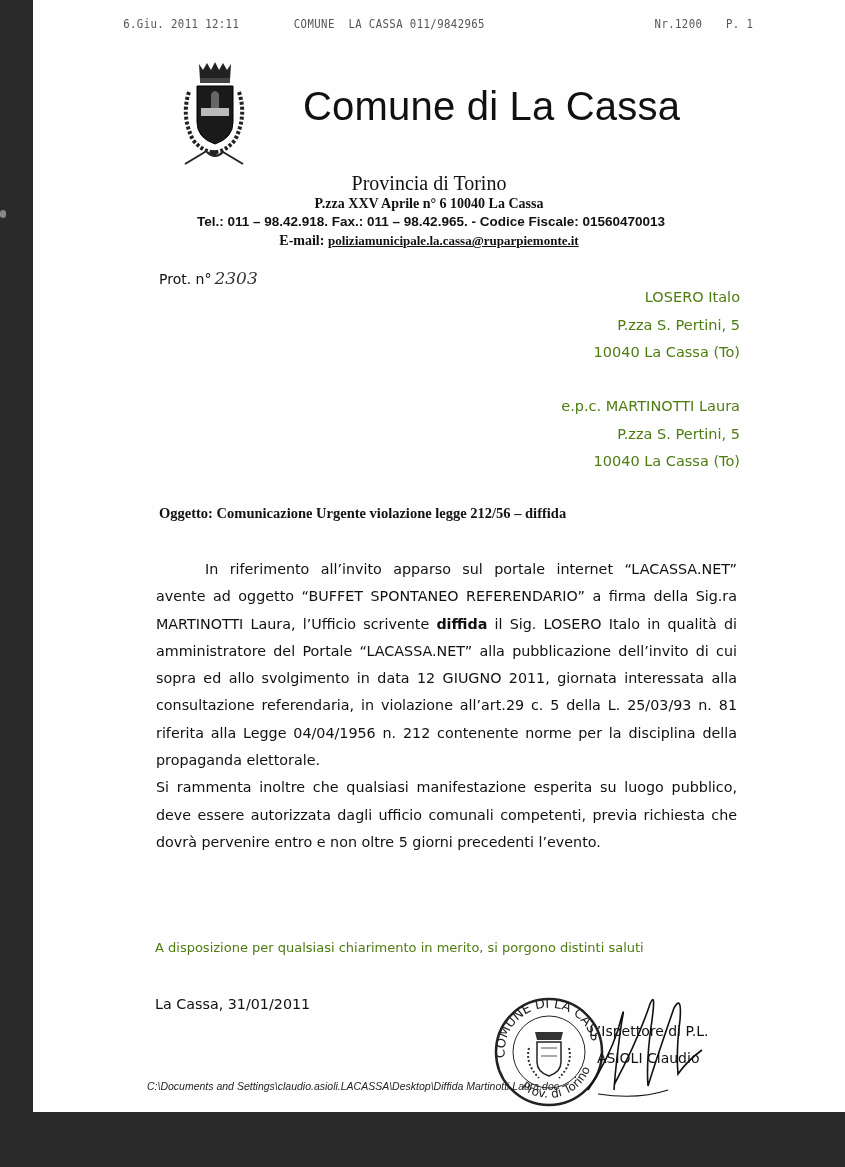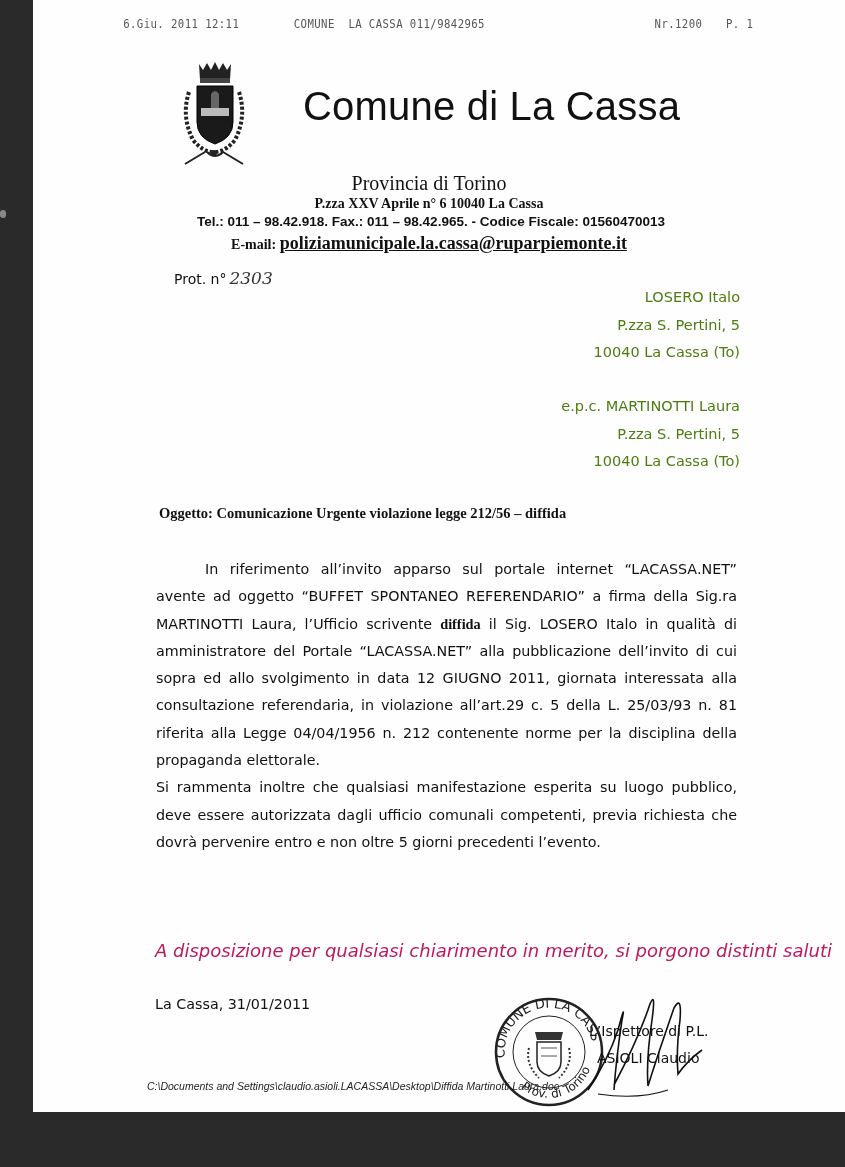"poliziamunicipale.la.cassa@ruparpiemonte" .email .link { font-size: 18px -> 13px }
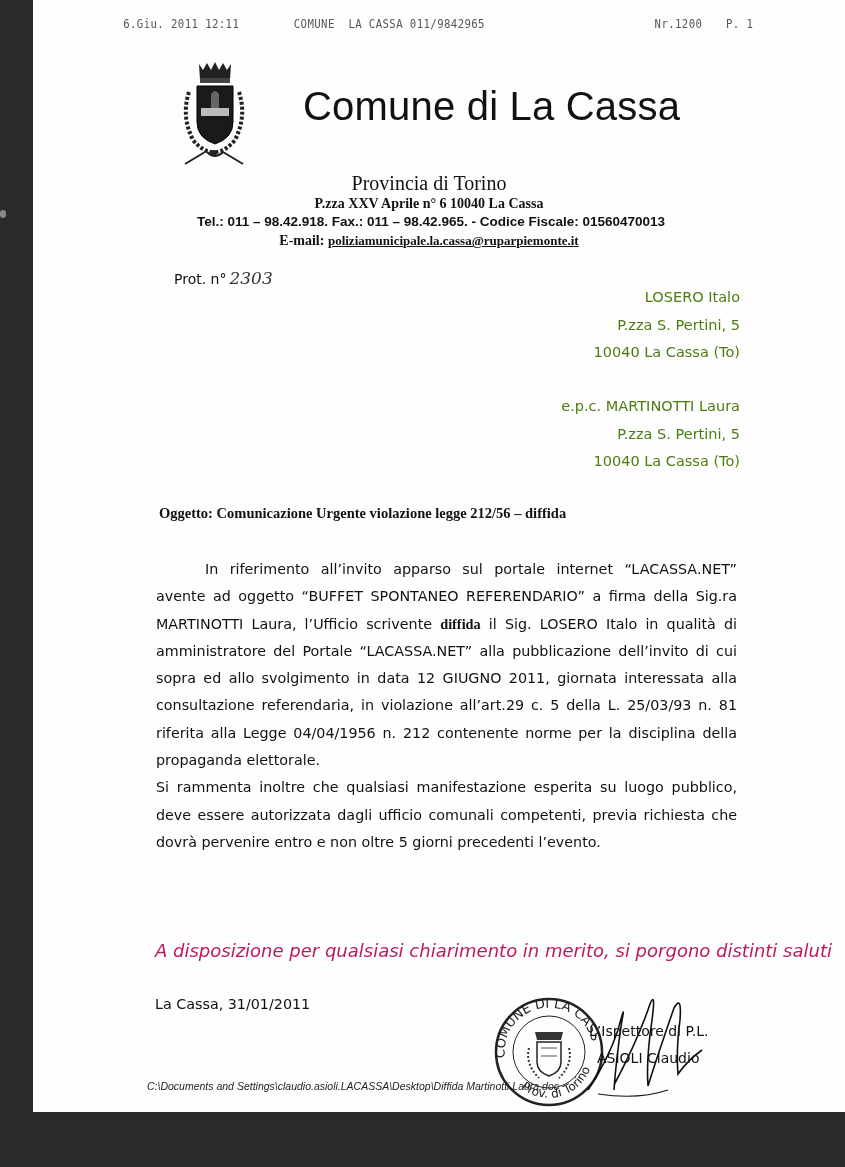"Prot. n° 2303" .prot { left: 141px -> 126px }
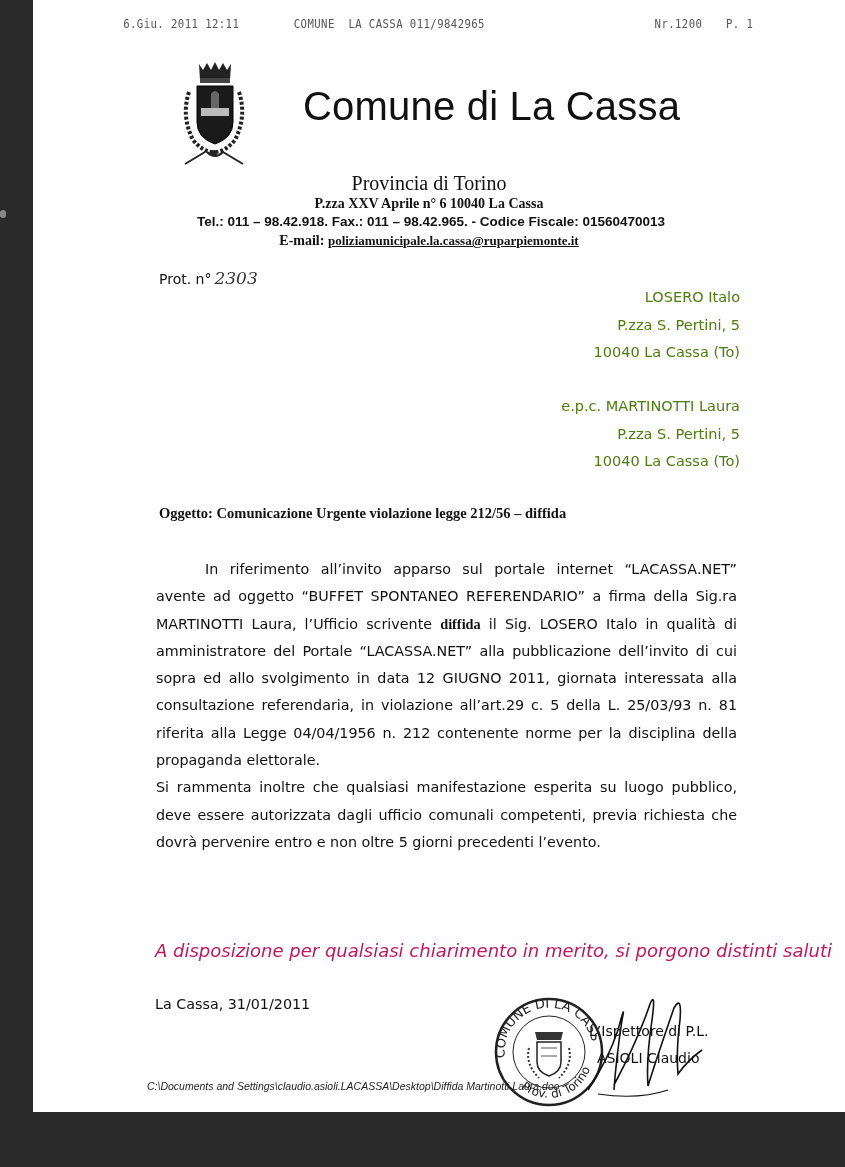"diffida" .body b { font-family: Liberation Serif, serif -> none }
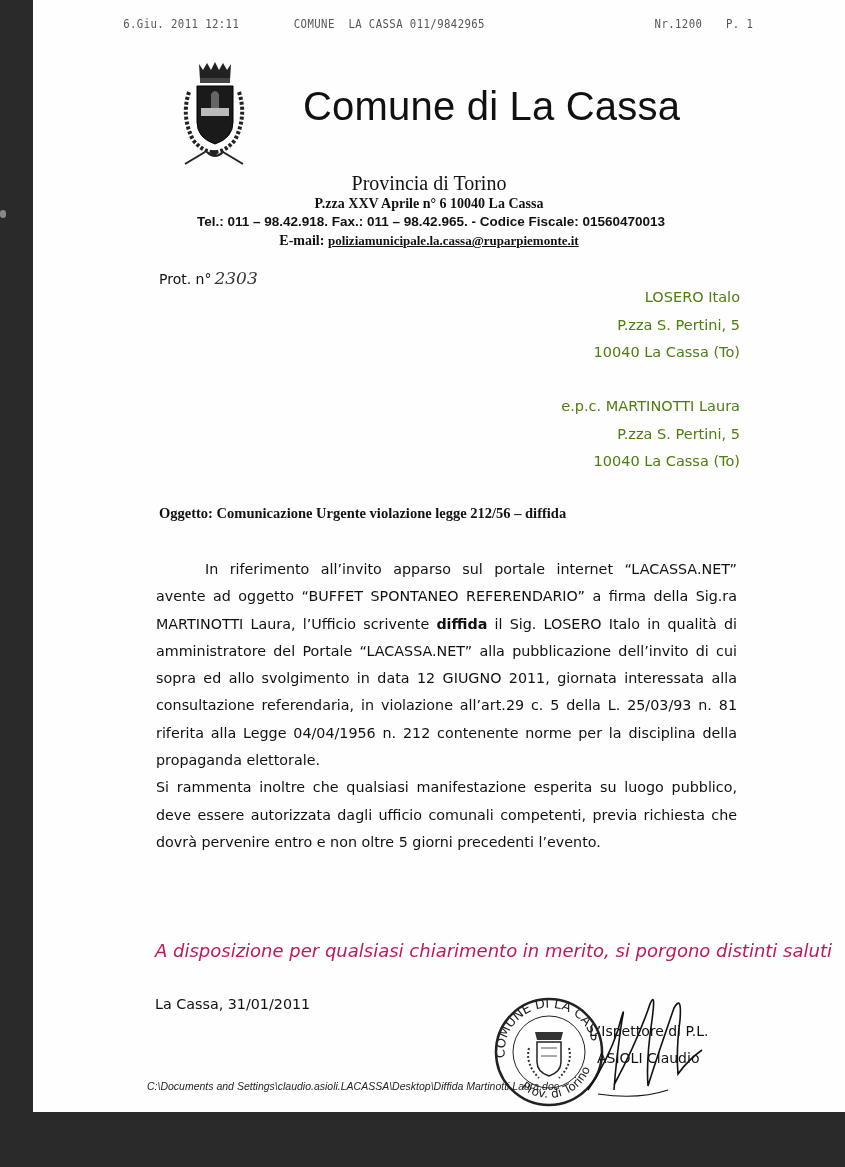"A disposizione per qualsiasi chiarimento" .closing { color: #be185d -> #4d7c0f; font-size: 18px -> 13px; font-style: italic -> none }
